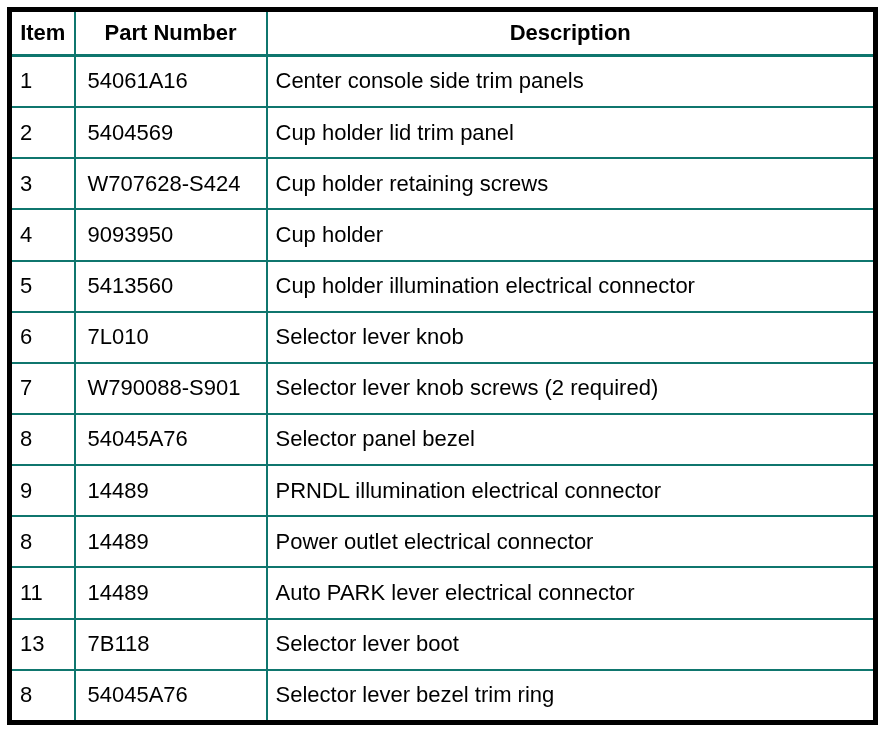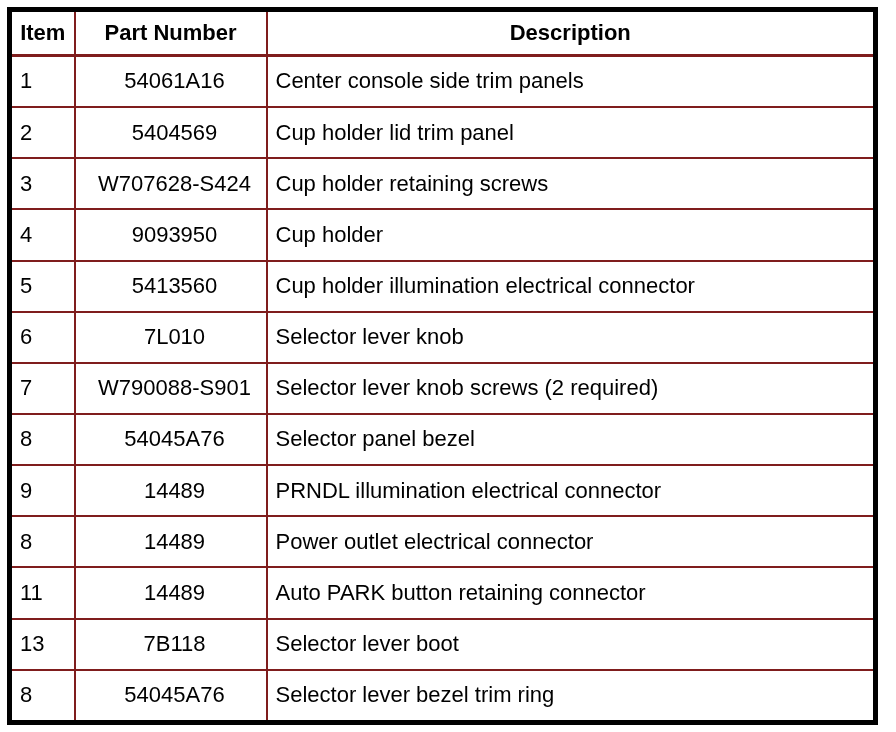"Item" table.parts-table th, table.parts-table td { border: 2px solid #7f1d1d -> 2px solid #0f766e }
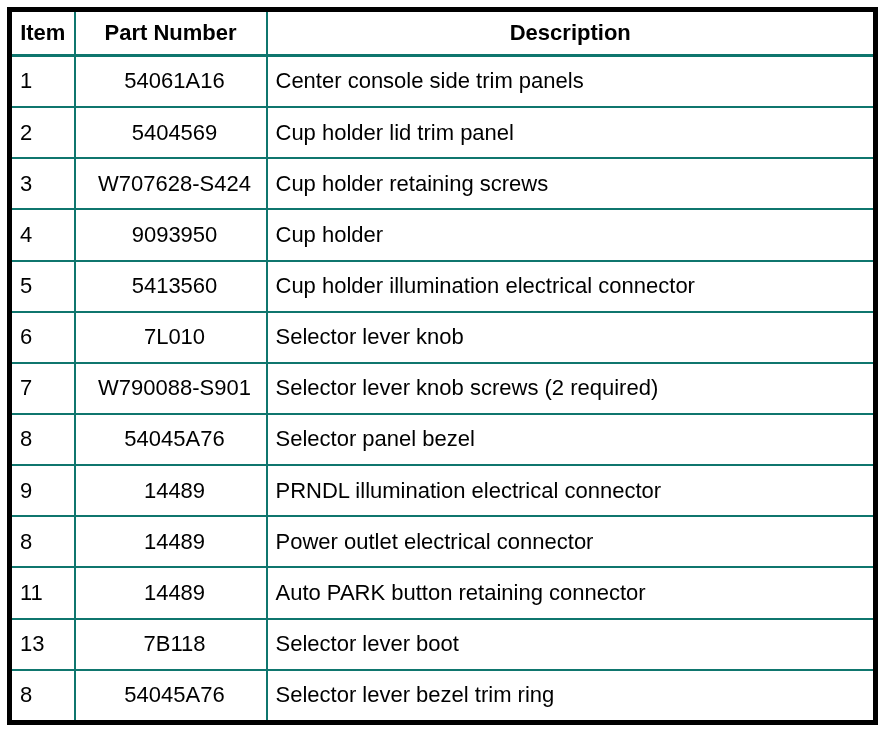"54061A16" table.parts-table tbody td.part-col { text-align: center -> none }
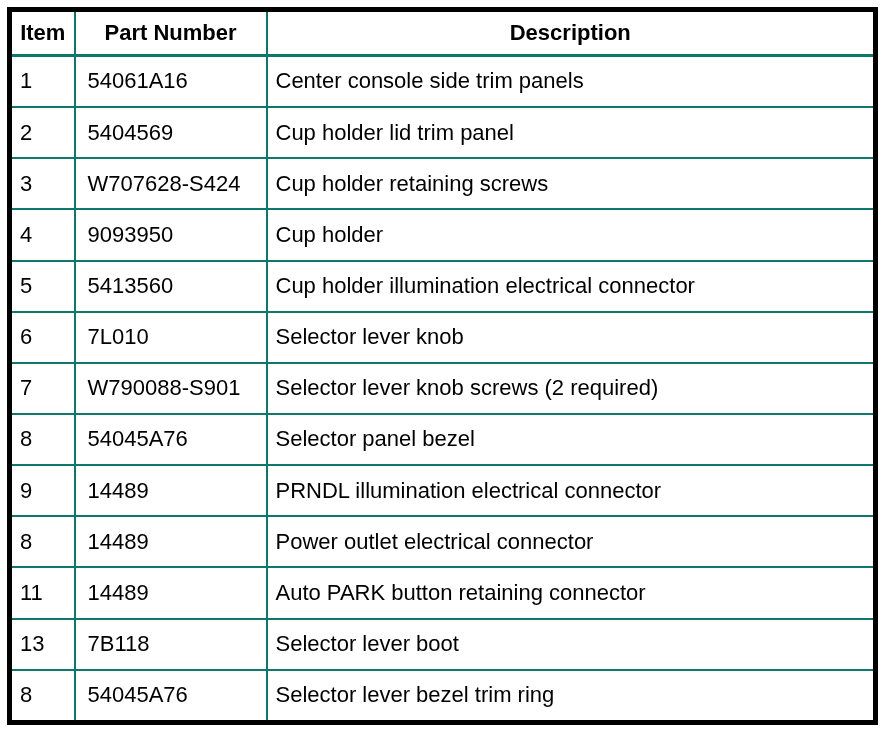"Auto PARK button retaining connector" td { text: button retaining -> lever electrical }
